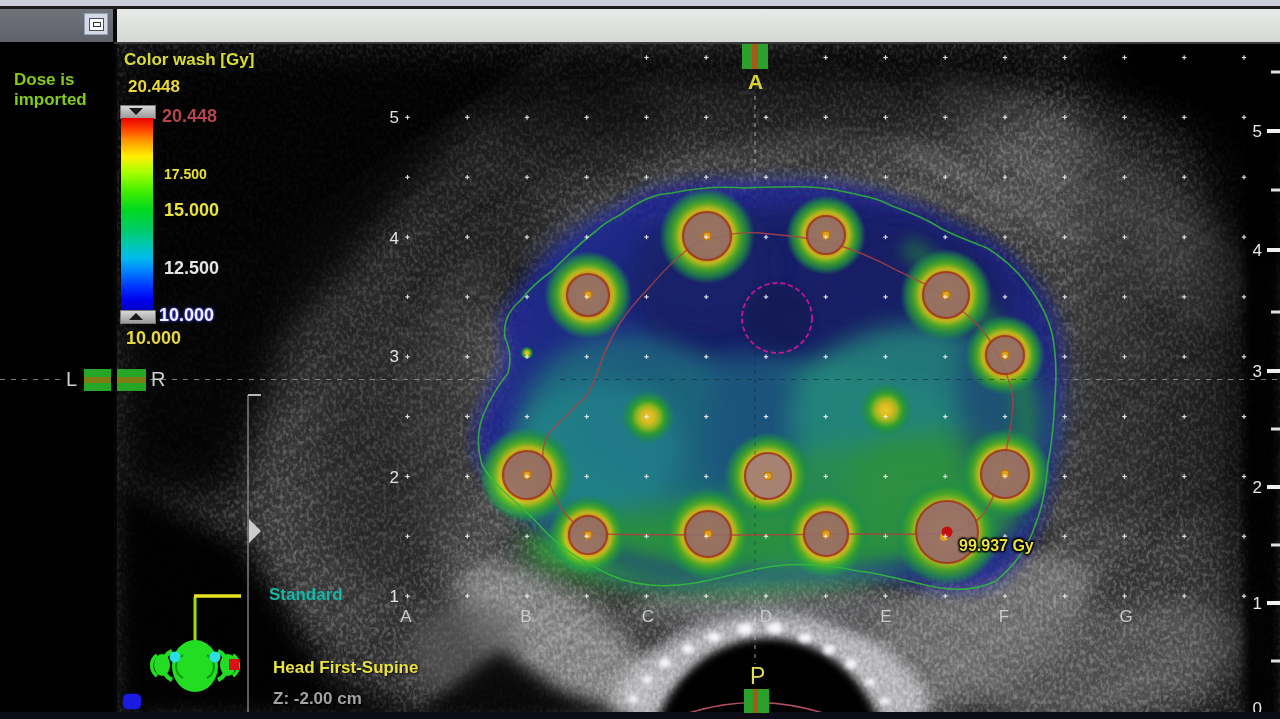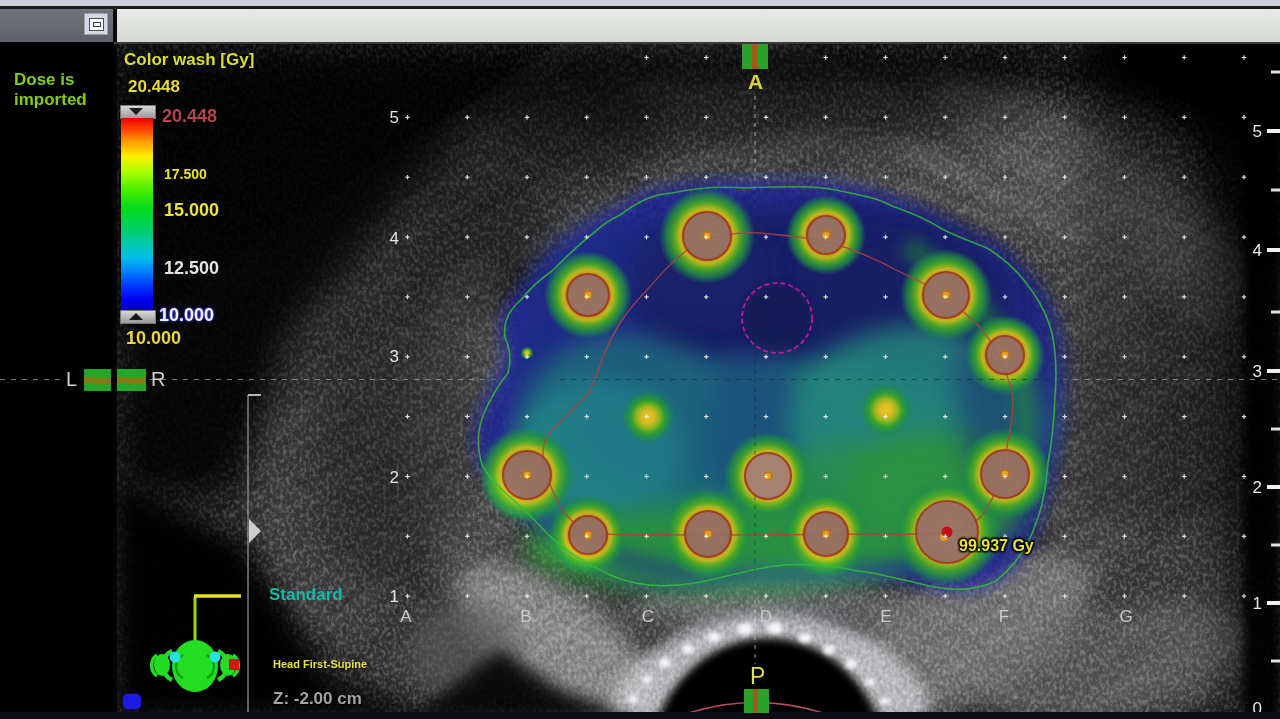"Head First-Supine" div.t { font-size: 11px -> 17px }
